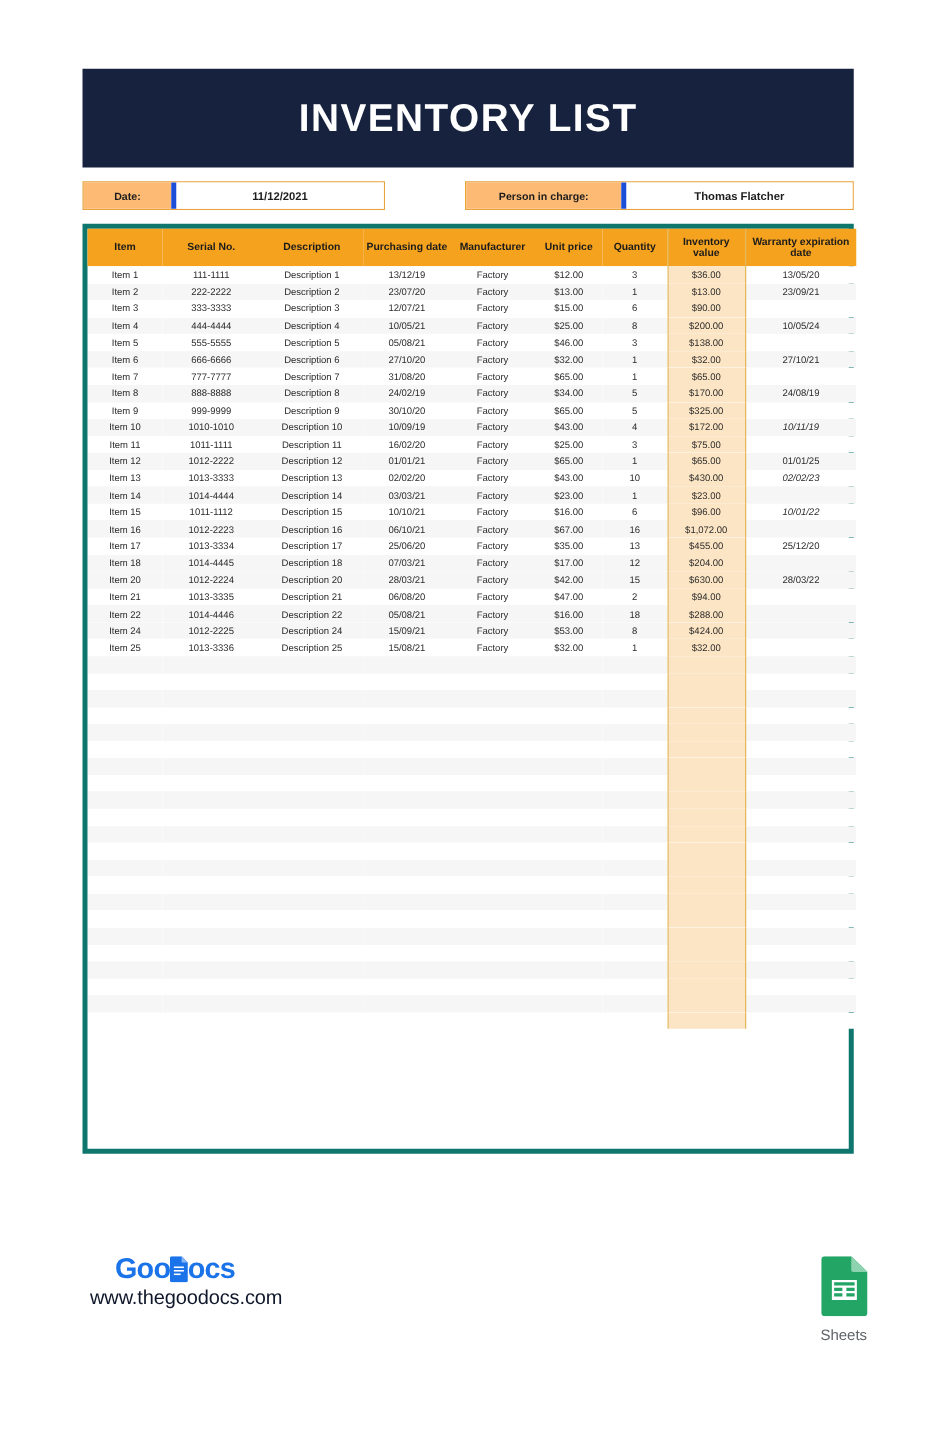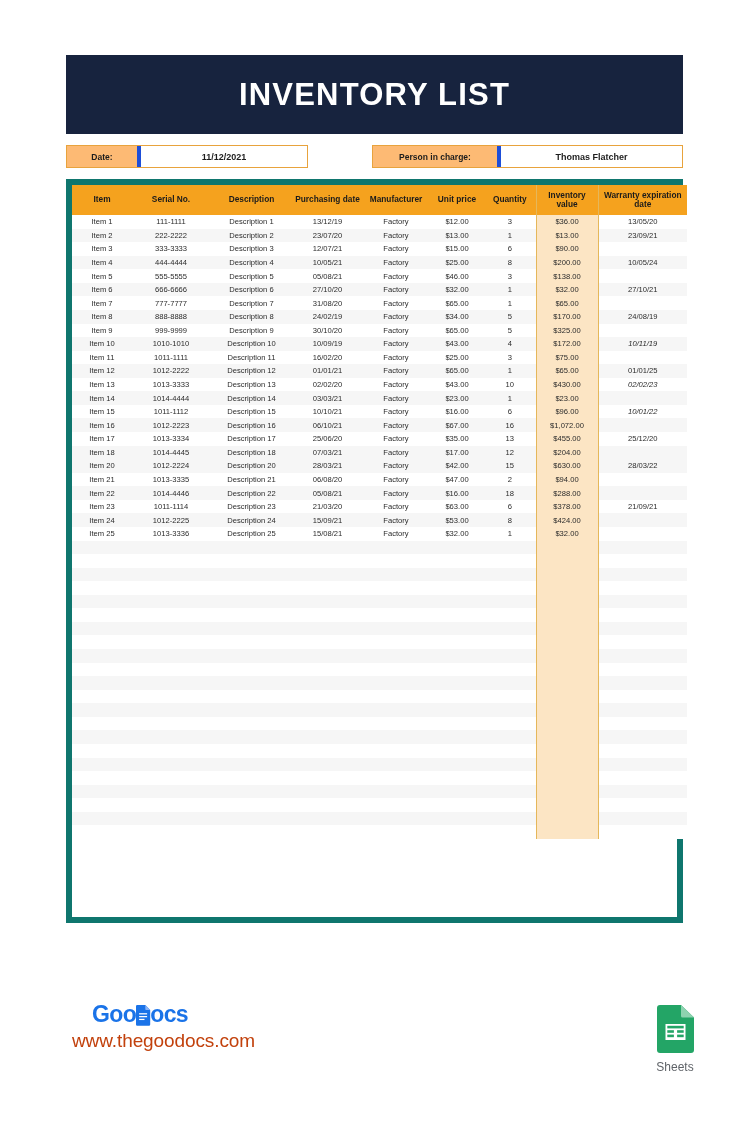"Item" .table-wrap { border: 6px solid #0f766e -> 4px solid #0f766e }
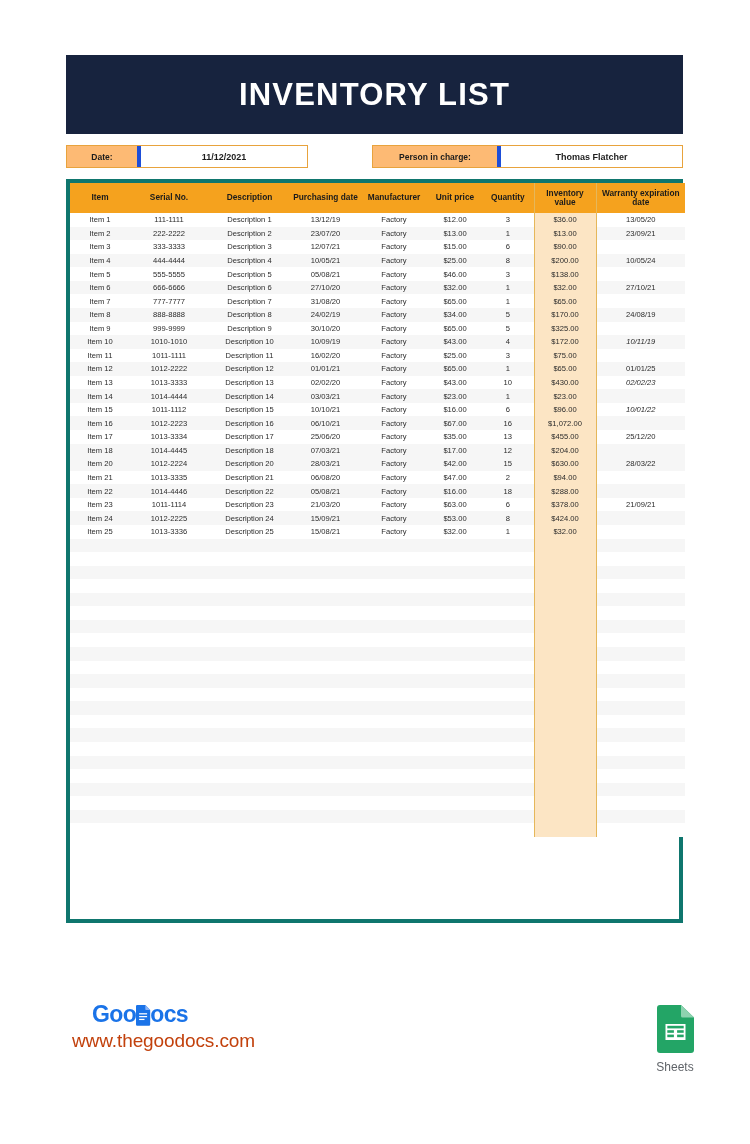"Item 23" tr.even { html: <tr> <td>Item 23</td> <td>1011-1114</td> <td>Description 23</td> <td>21/03/20</td> <td>Factory</td> <td>$63.00</td> <td>6</td> <td>$378.00</td> <td>21/09/21</td> </tr> -> none }
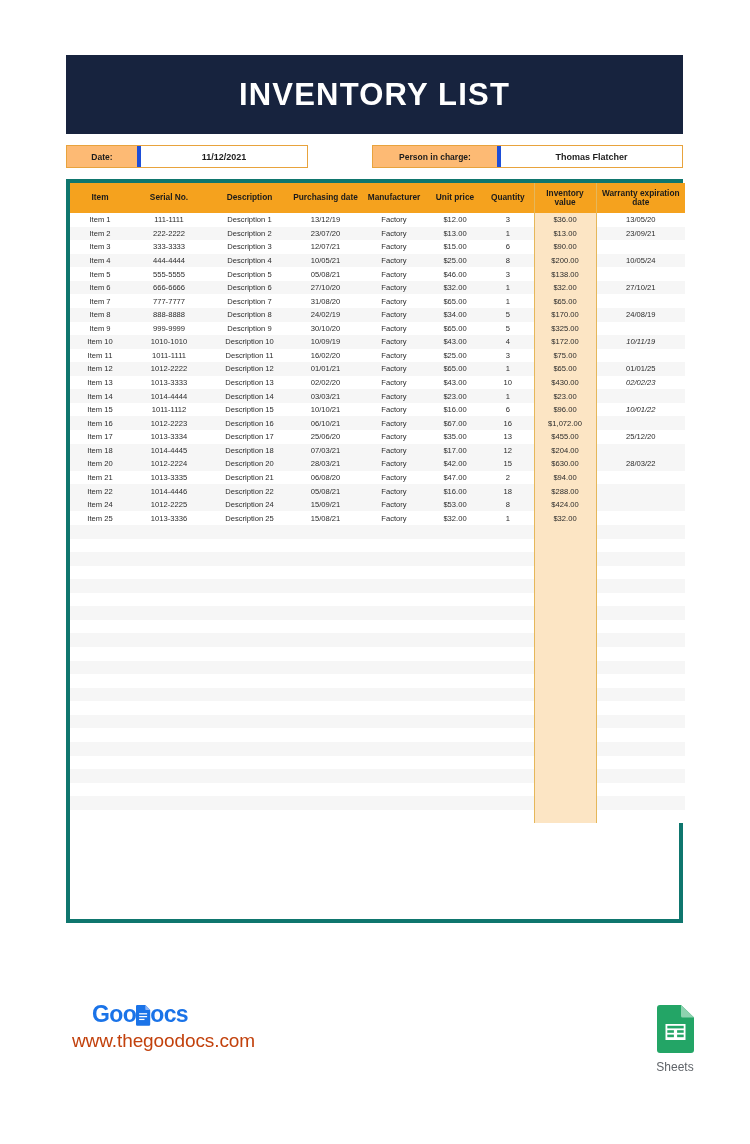"www.thegoodocs.com" .brand-url { color: #c2410c -> #0f172a; font-size: 19px -> 16px }
